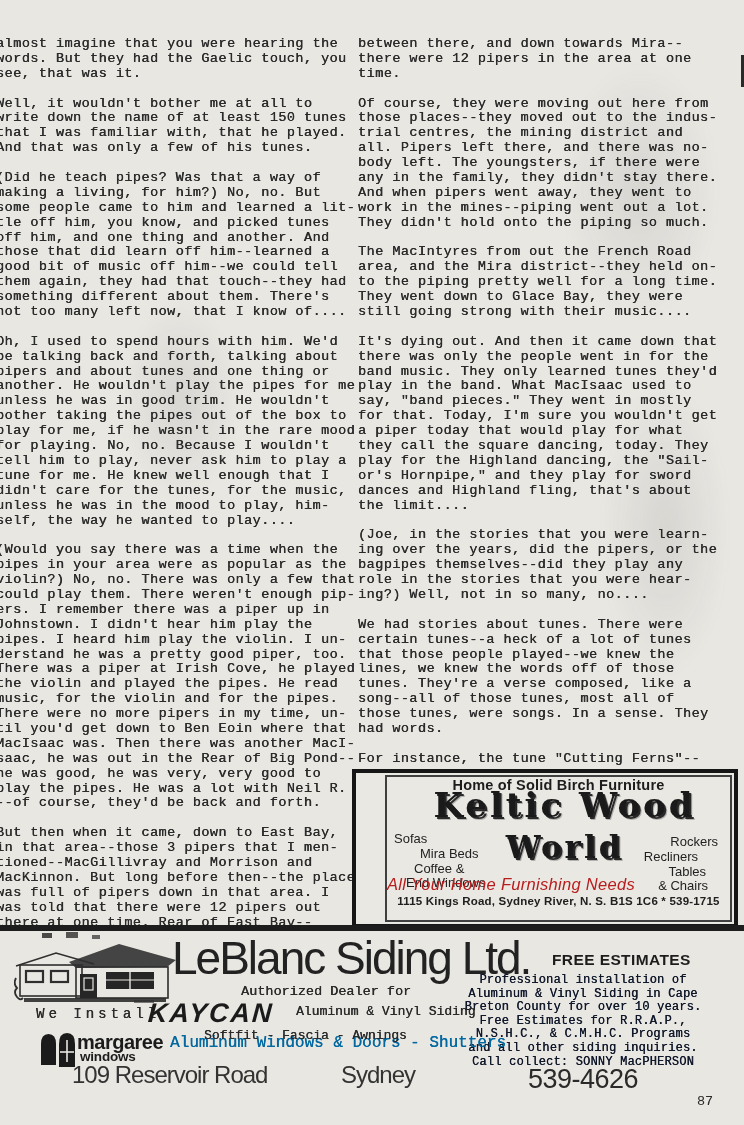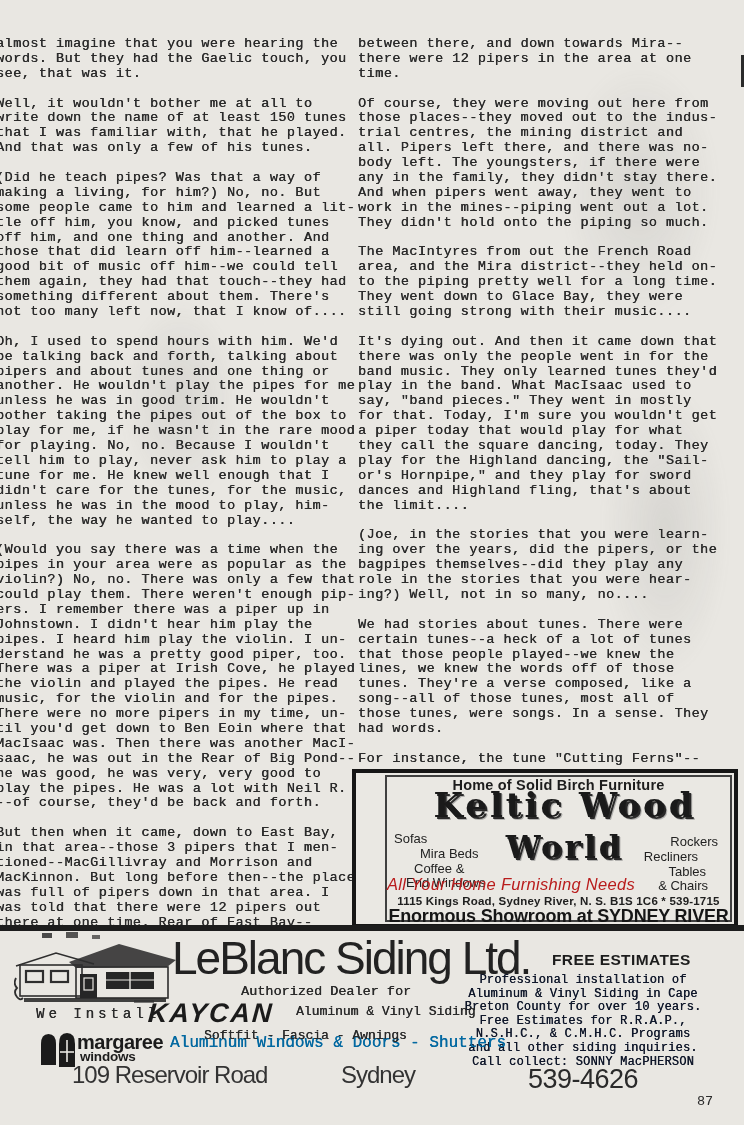"Enormous Showroom at SYDNEY RIVER" div.keltic-showroom { html: <div>Enormous Showroom at SYDNEY RIVER</div> -> none }
